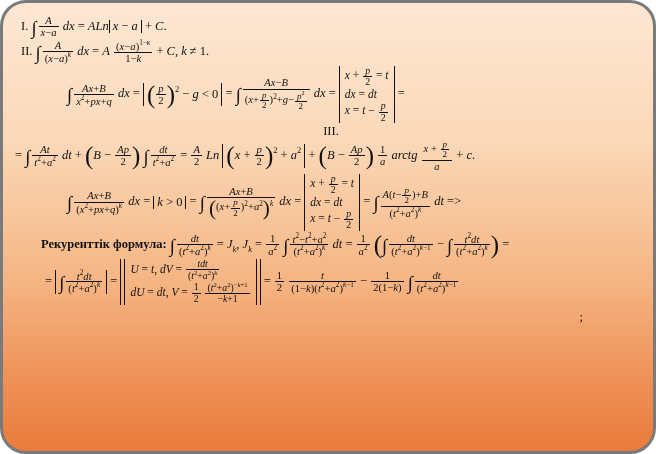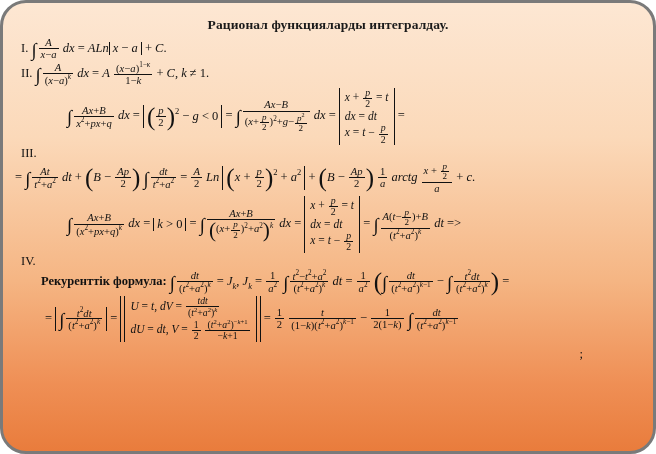"Рационал функцияларды интегралдау." div.title { html: <div>Рационал функцияларды интегралдау.</div> -> none }
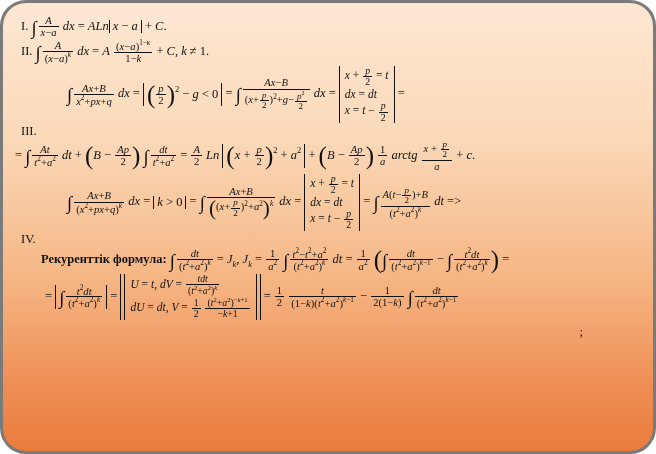"III." .roman { text-align: none -> center }
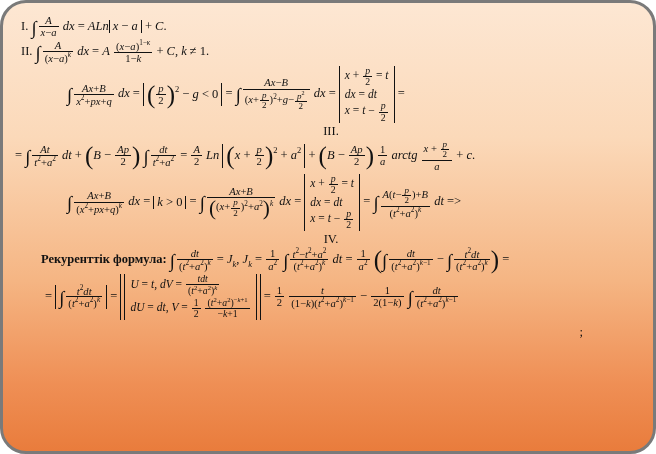"IV." div.roman { html: <div>IV.</div> -> none }
